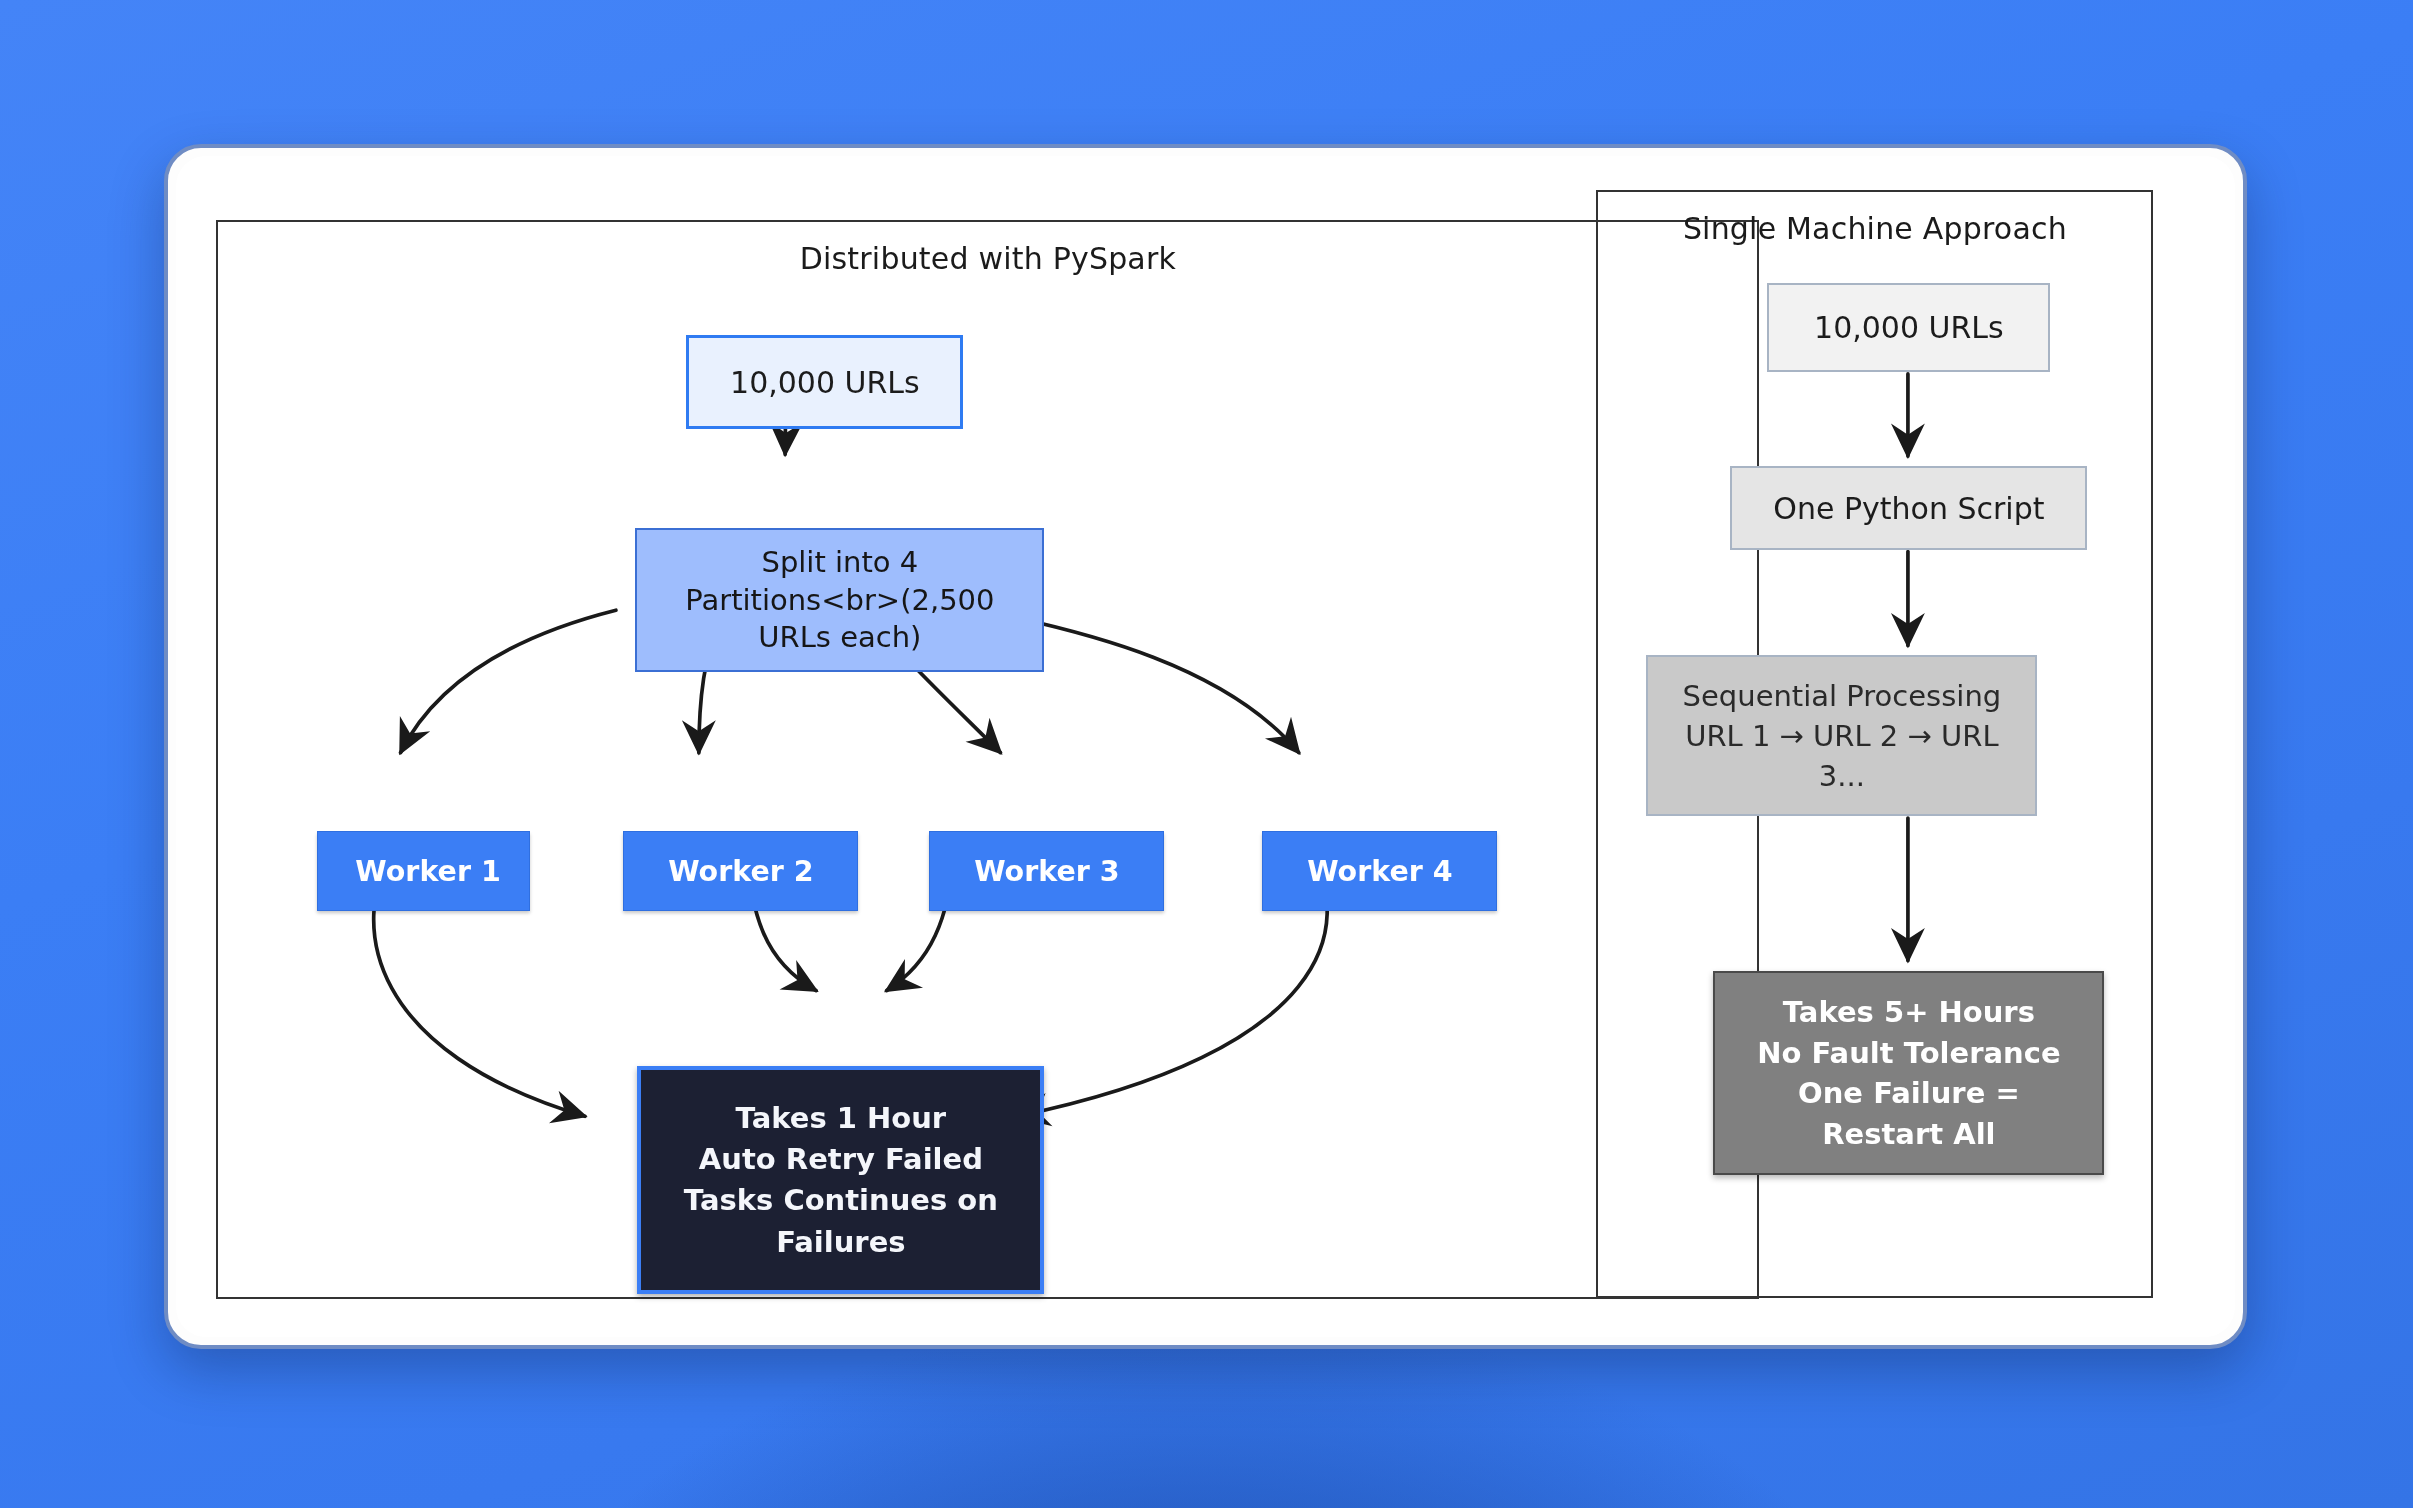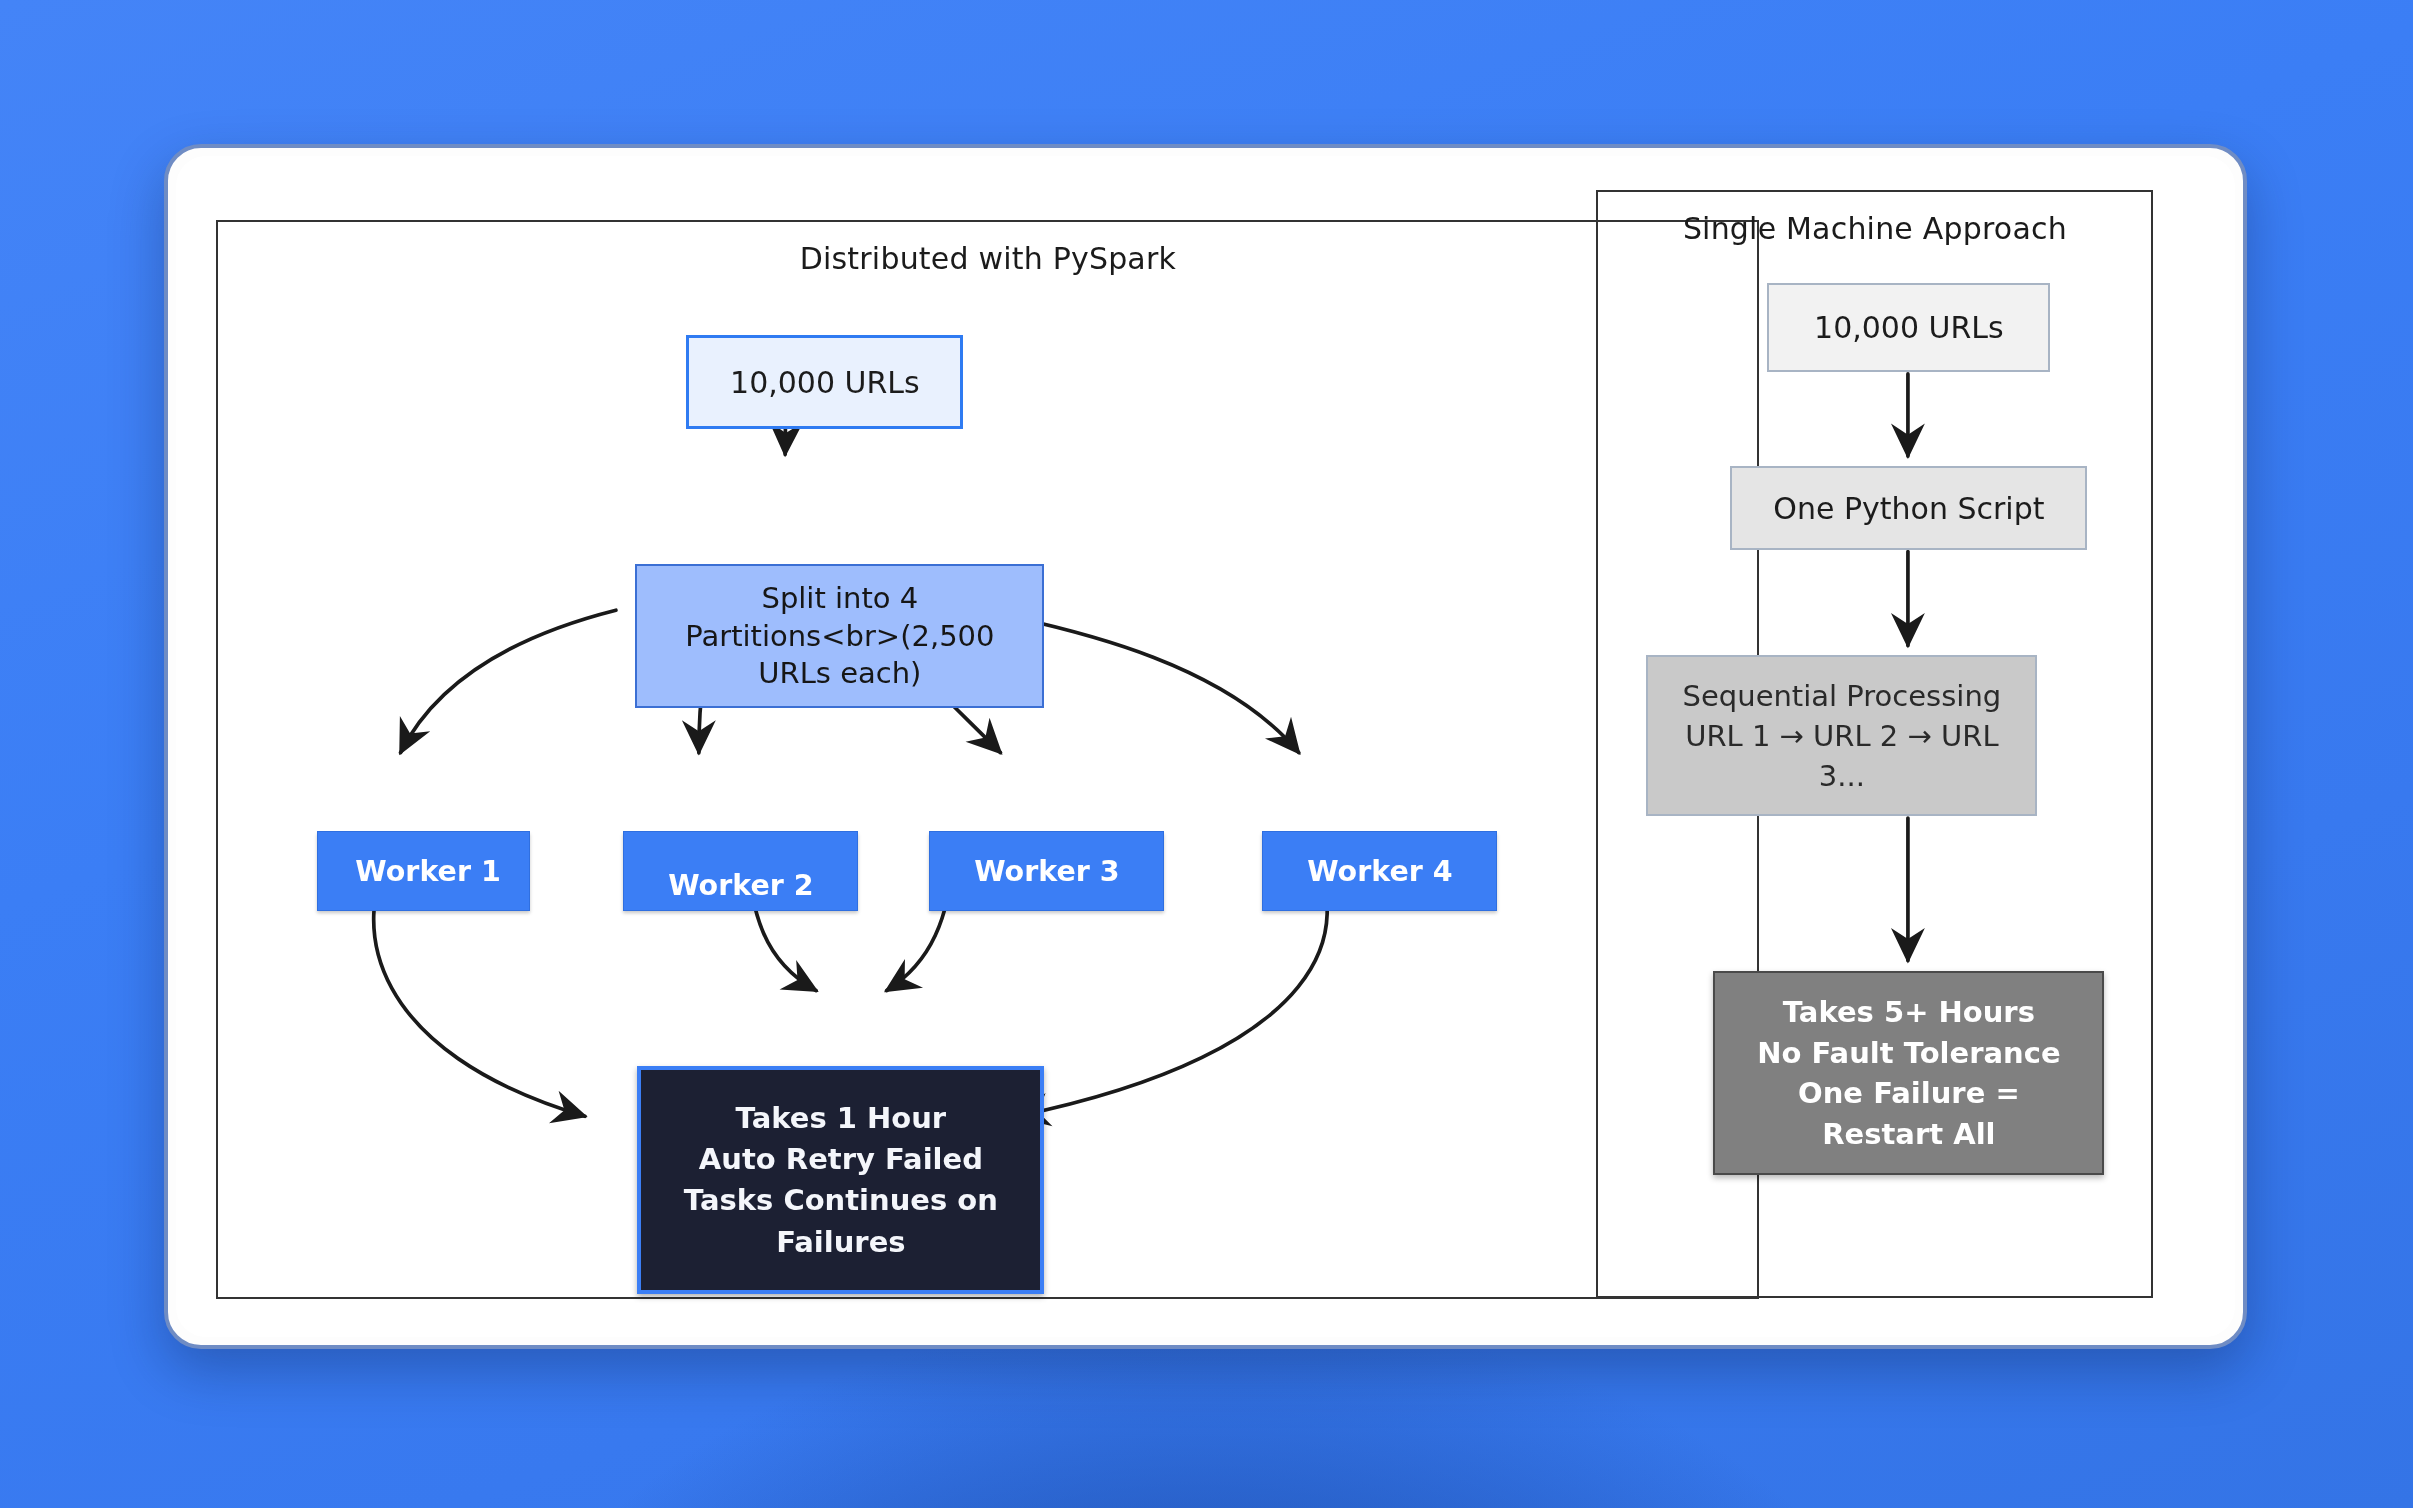"Split into 4" #n-split { margin-top: 36px -> none }
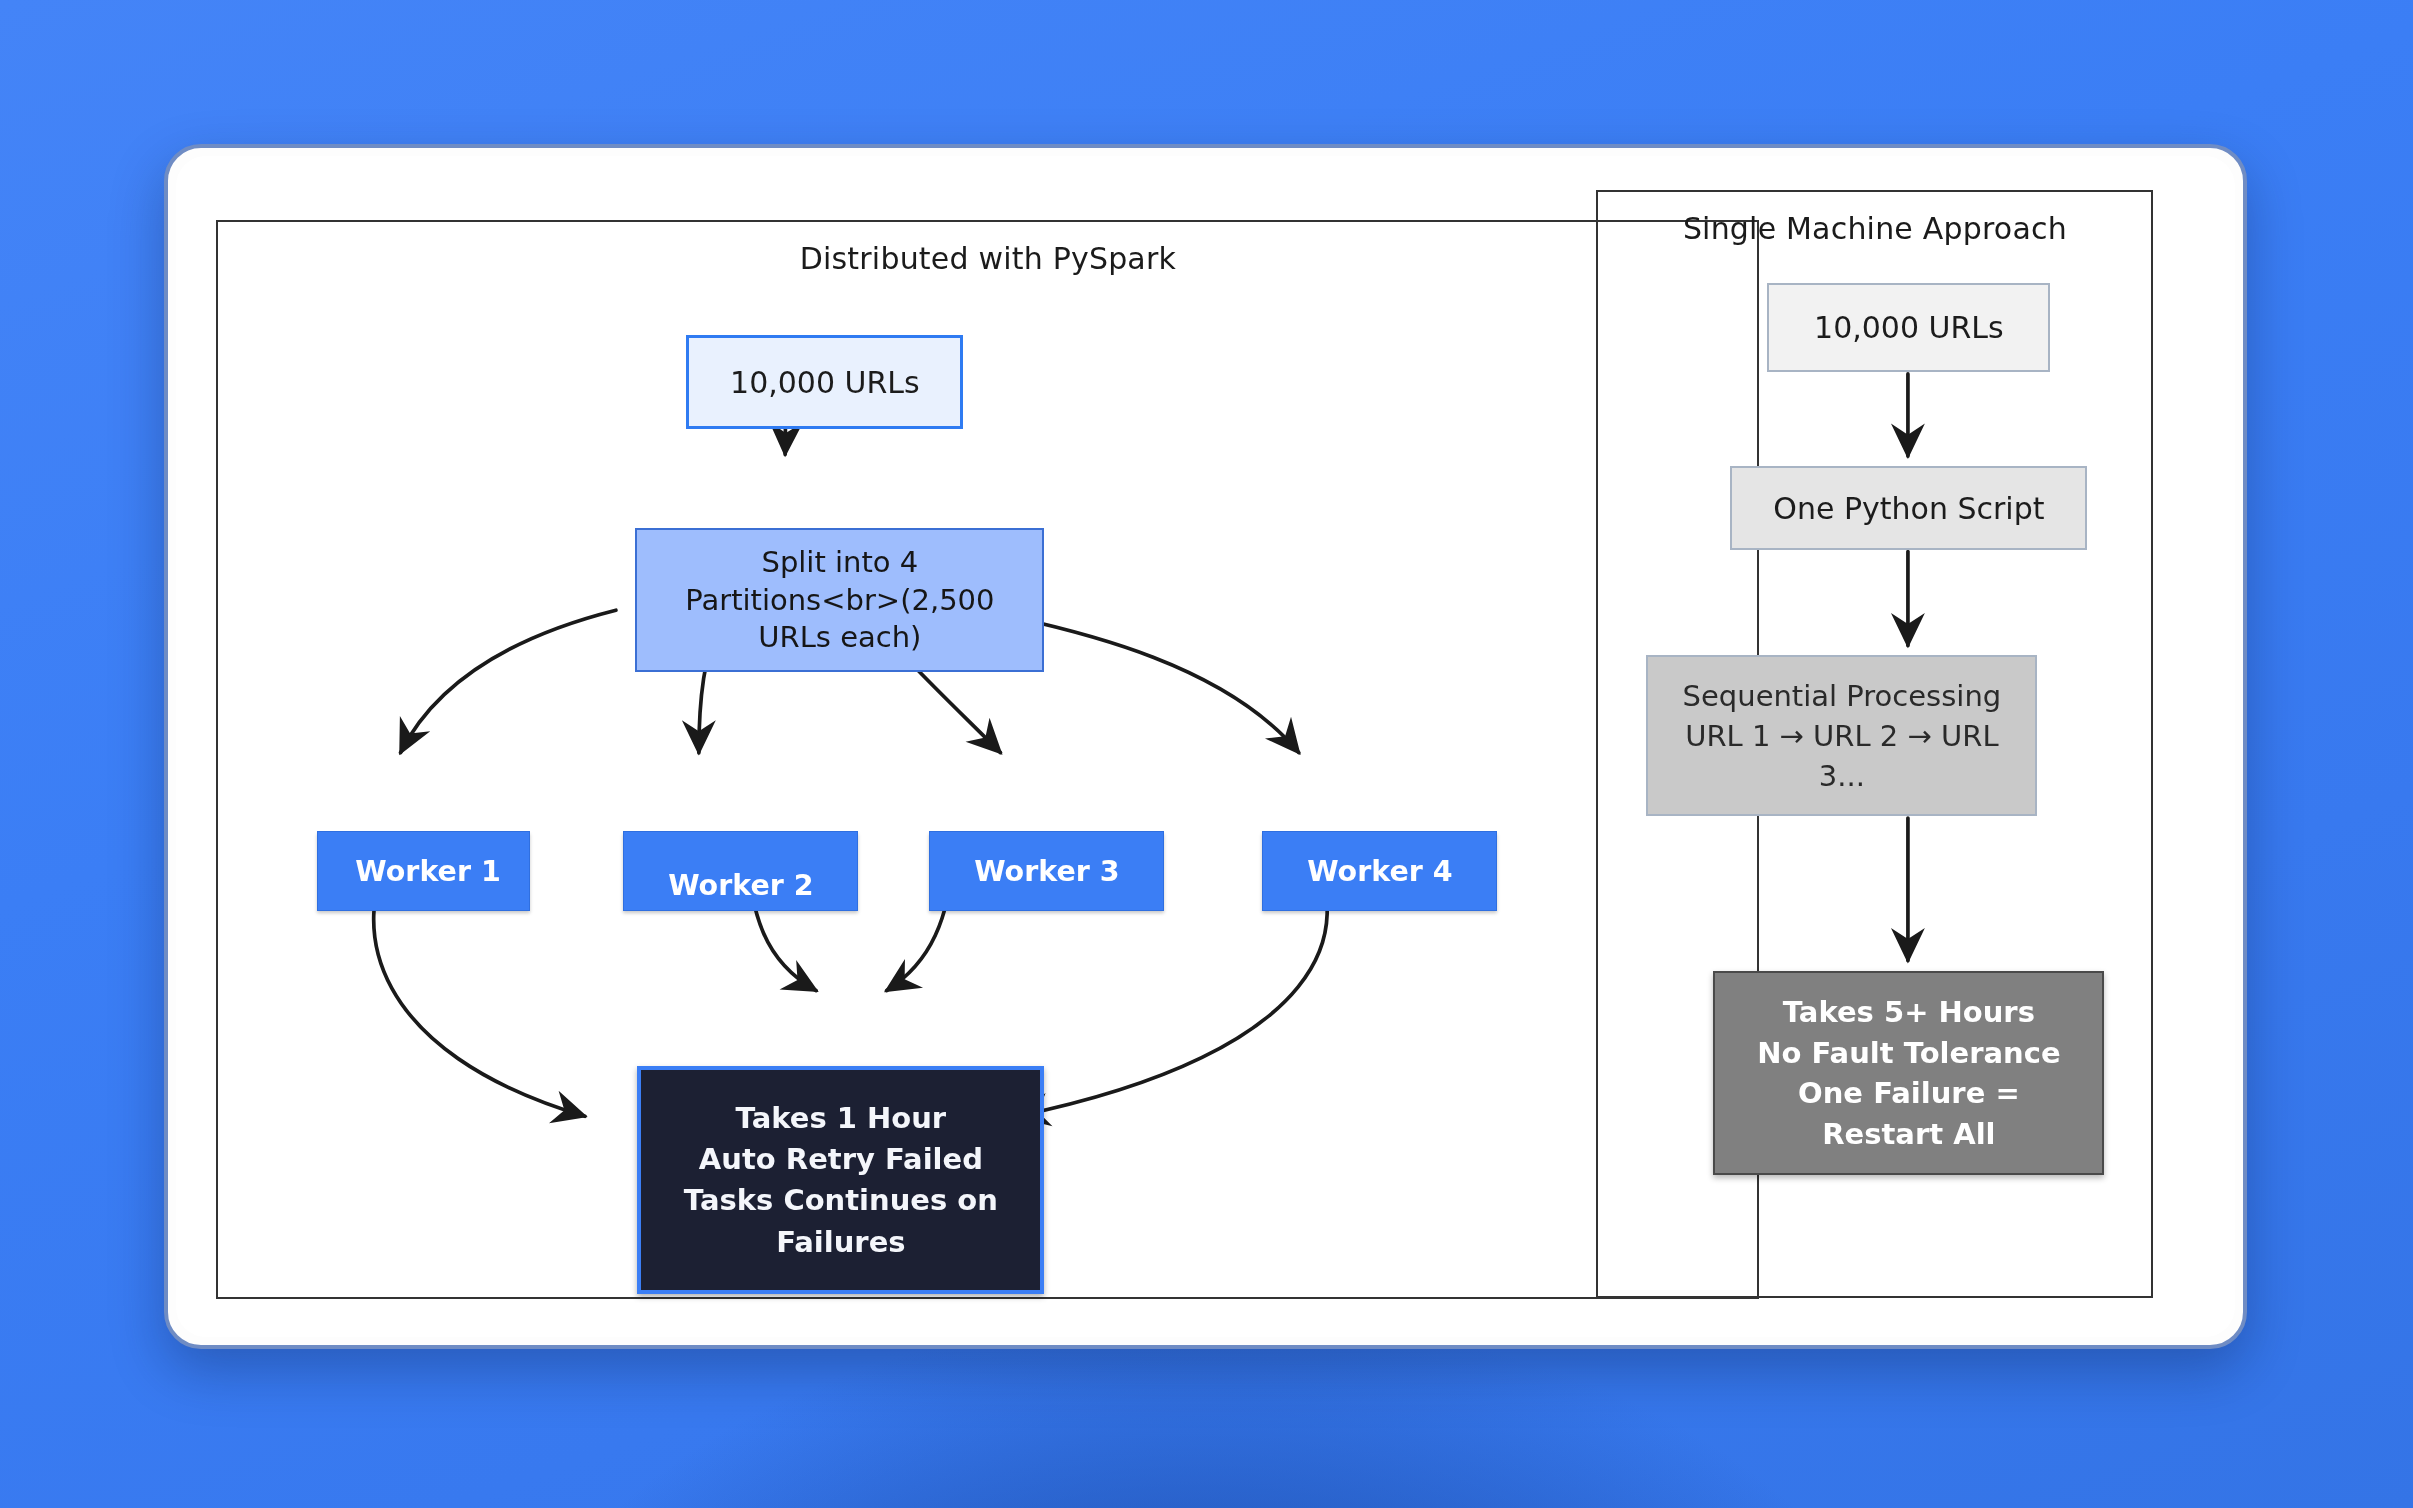"Worker 2" #n-worker-2 { align-items: flex-end -> none }
